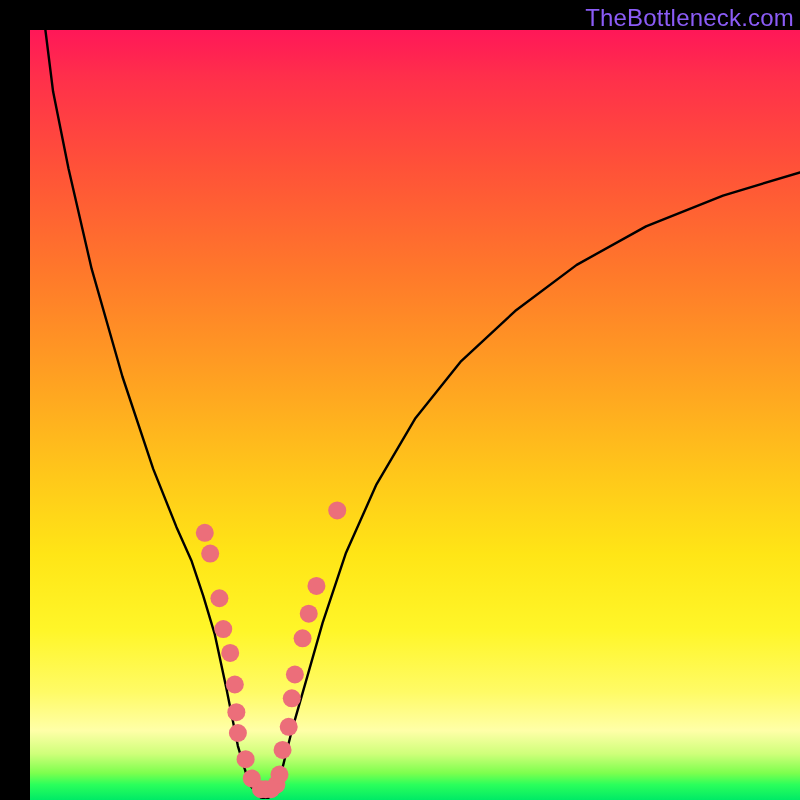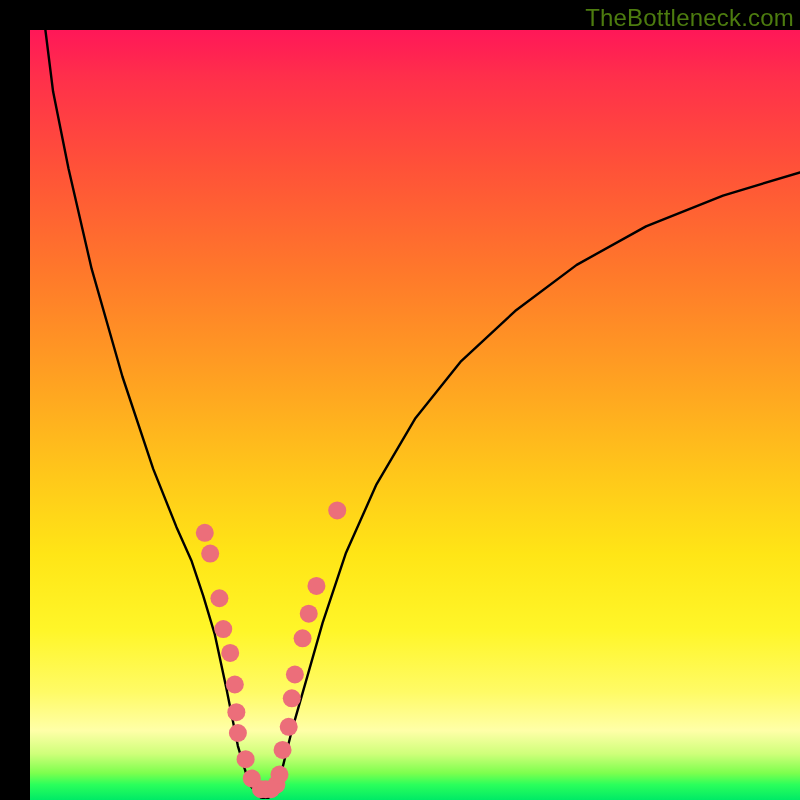"TheBottleneck.com" .watermark { color: #4d7c0f -> #8b5cf6 }
